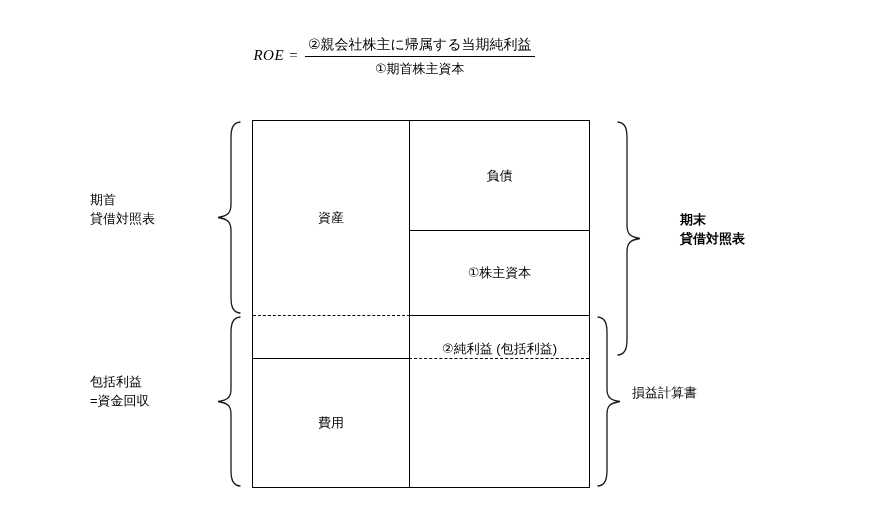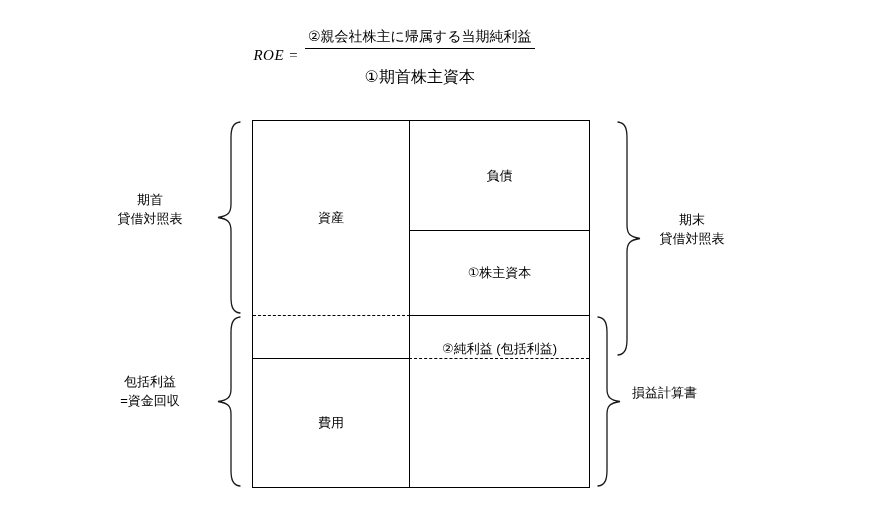"①期首株主資本" .fraction .denom { font-size: 16px -> 13px; padding: 18px 3px 0 3px -> 2px 3px 0 3px }
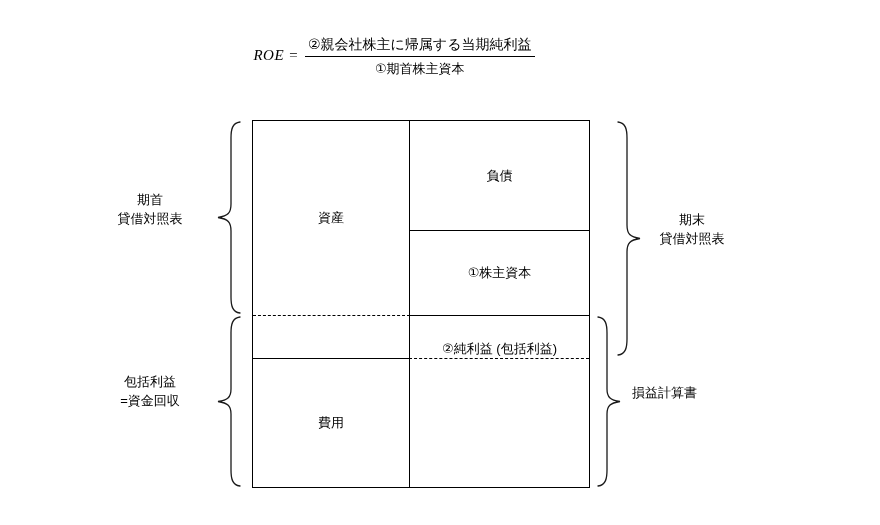"期首" .outside-label { text-align: center -> left }
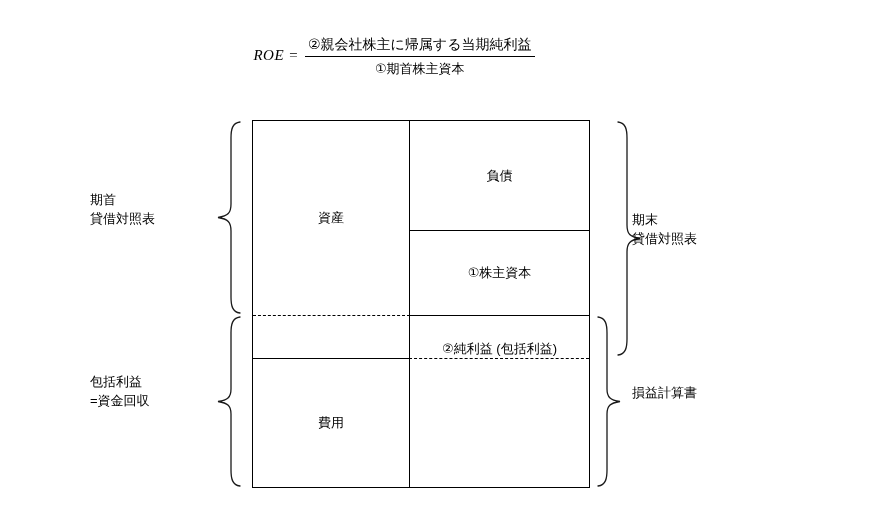"期末" div.outside-label { font-weight: none -> bold; left: 632px -> 680px }
